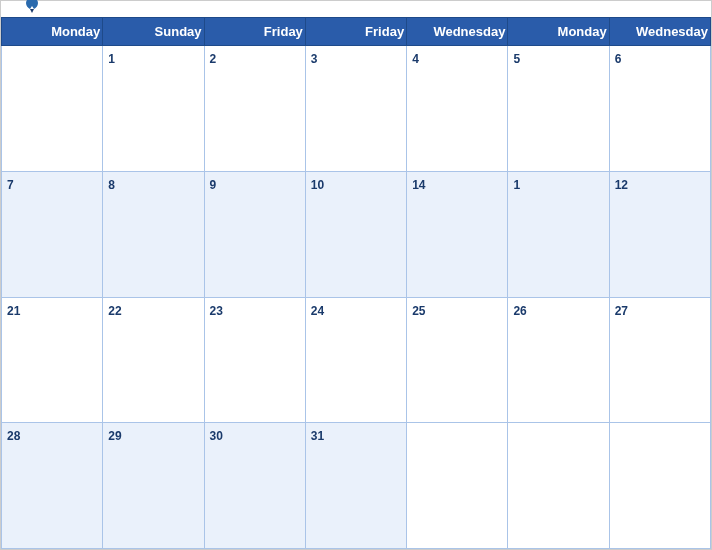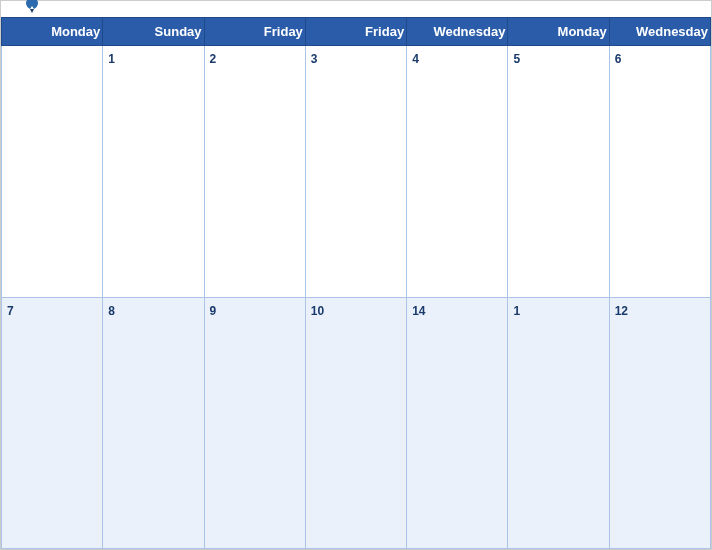"21" tr { html: none -> <tr> <td><span>21</span></td> <td><span>22</span></td> <td><span>23</span></td> <td><span>24</span></td> <td><span>25</span></td> <td><span>26</span></td> <td><span>27</span></td> </tr> }
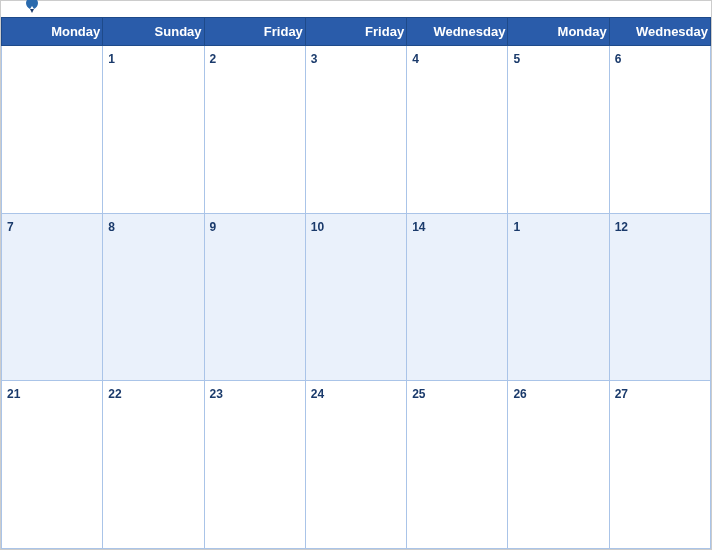"28" tr { html: none -> <tr> <td><span>28</span></td> <td><span>29</span></td> <td><span>30</span></td> <td><span>31</span></td> <td></td> <td></td> <td></td> </tr> }
